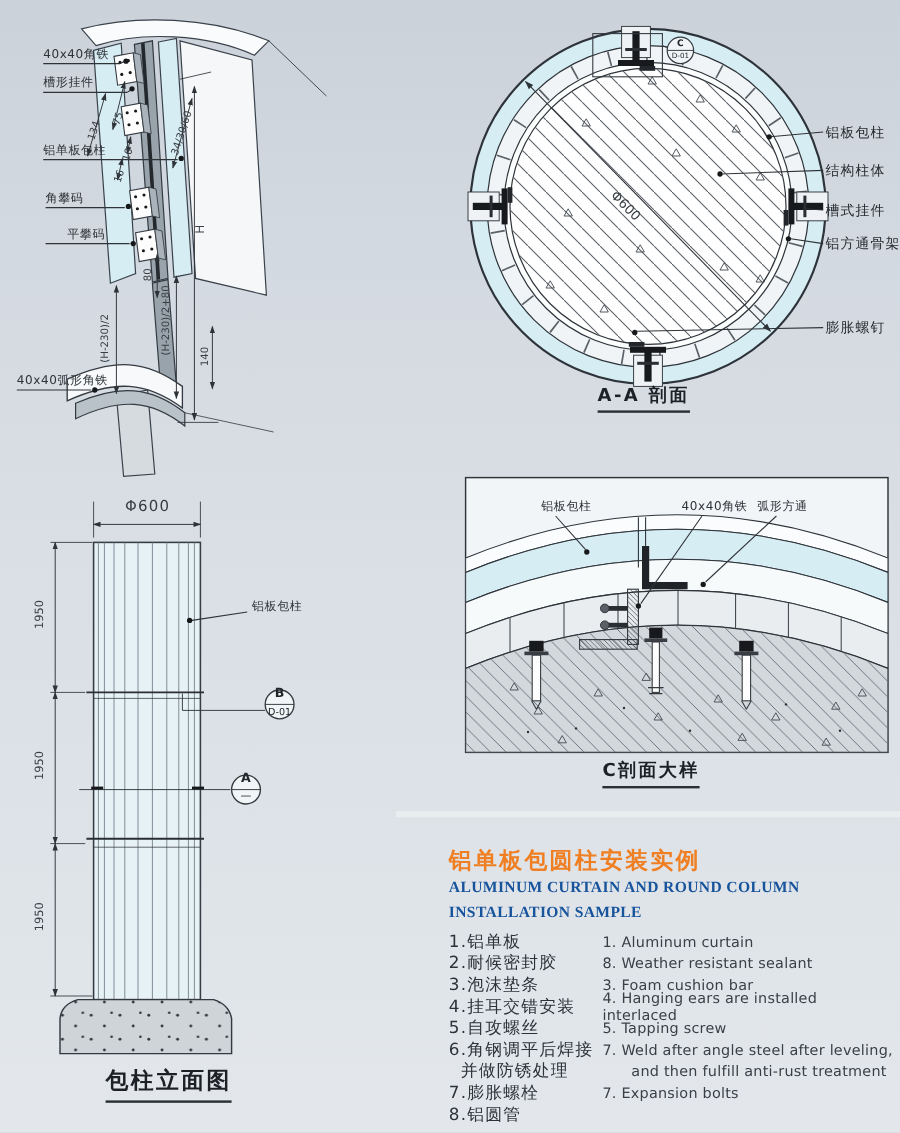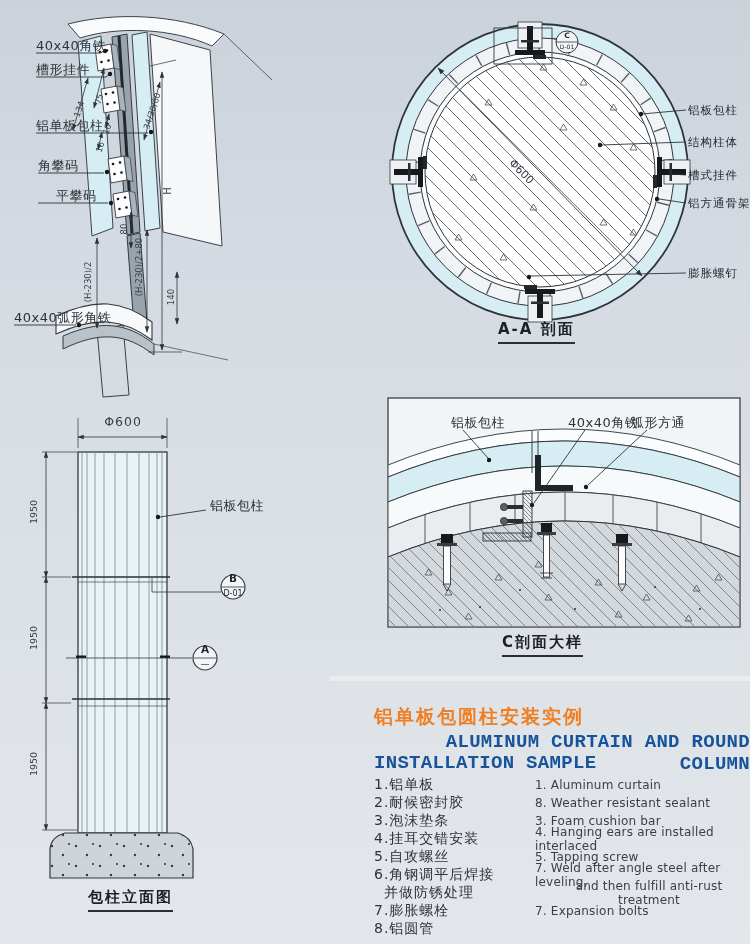"40x40角铁" .lbl { font-size: 13px -> 10px }
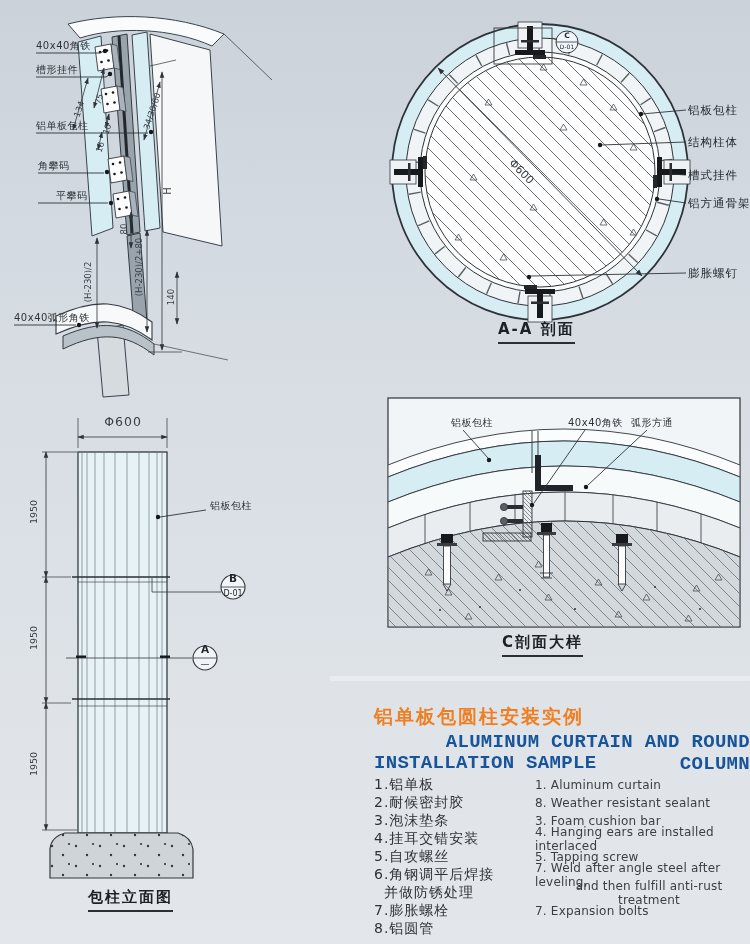"ALUMINUM CURTAIN AND ROUND COLUMN" .info-en { font-family: Liberation Mono, monospace -> Liberation Serif, serif; font-size: 19px -> 13px }
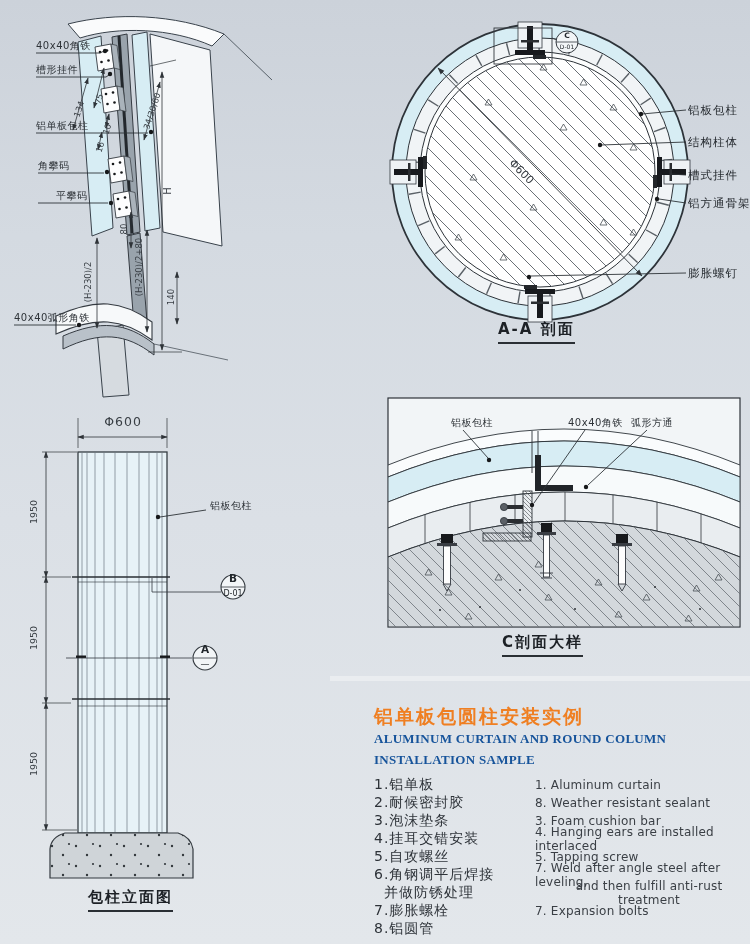"1.铝单板" .row { gap: 33px -> none }
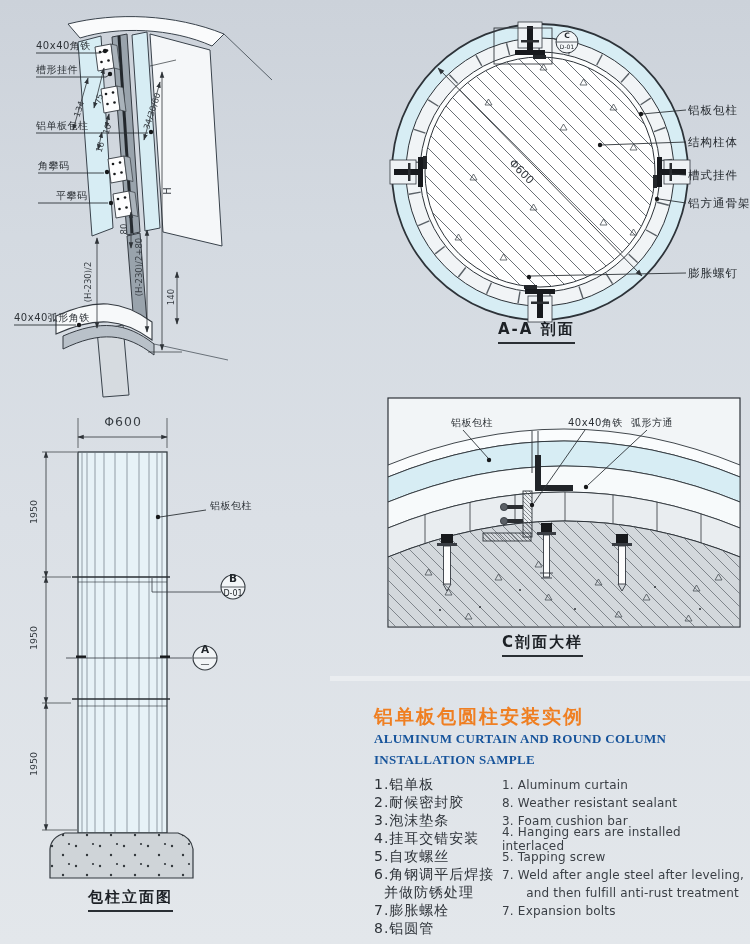"包柱立面图" span.caption { font-size: 15px -> 19px }
